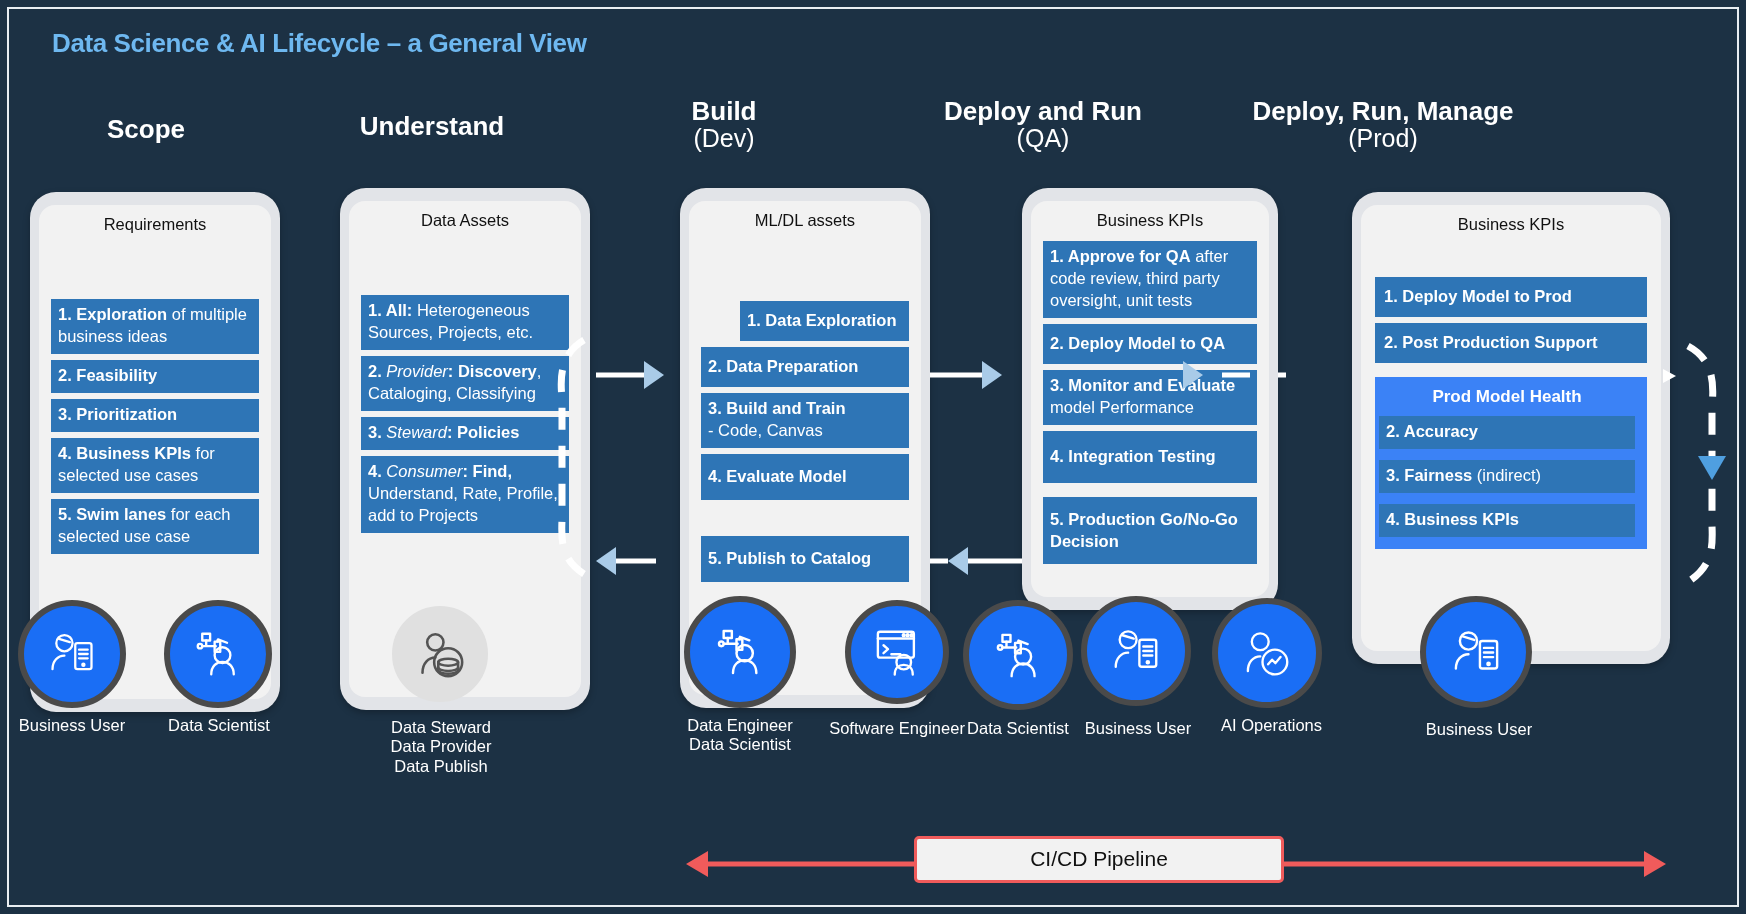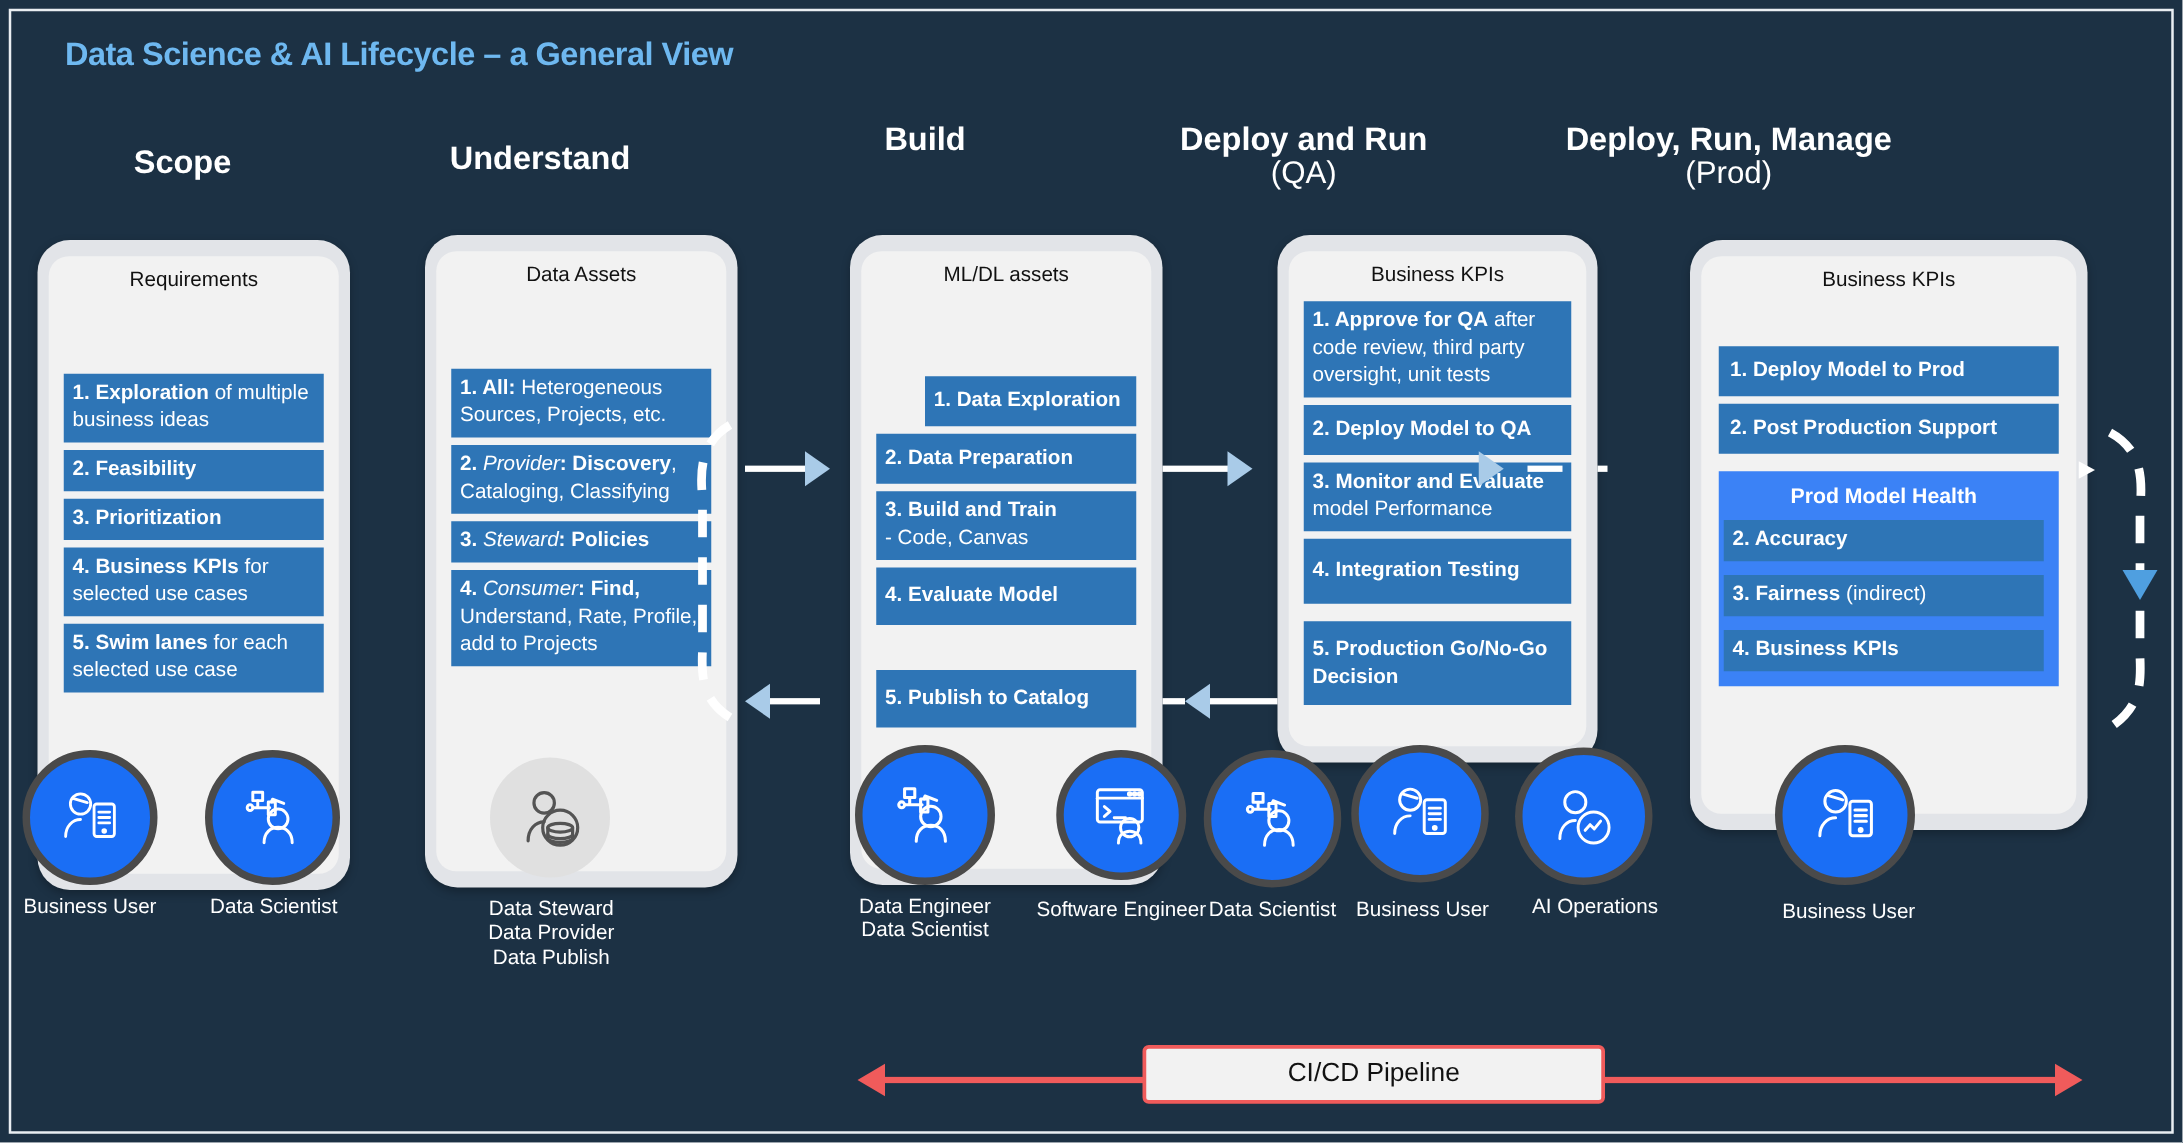"Build" div.col-head { left: 616px -> 600px }
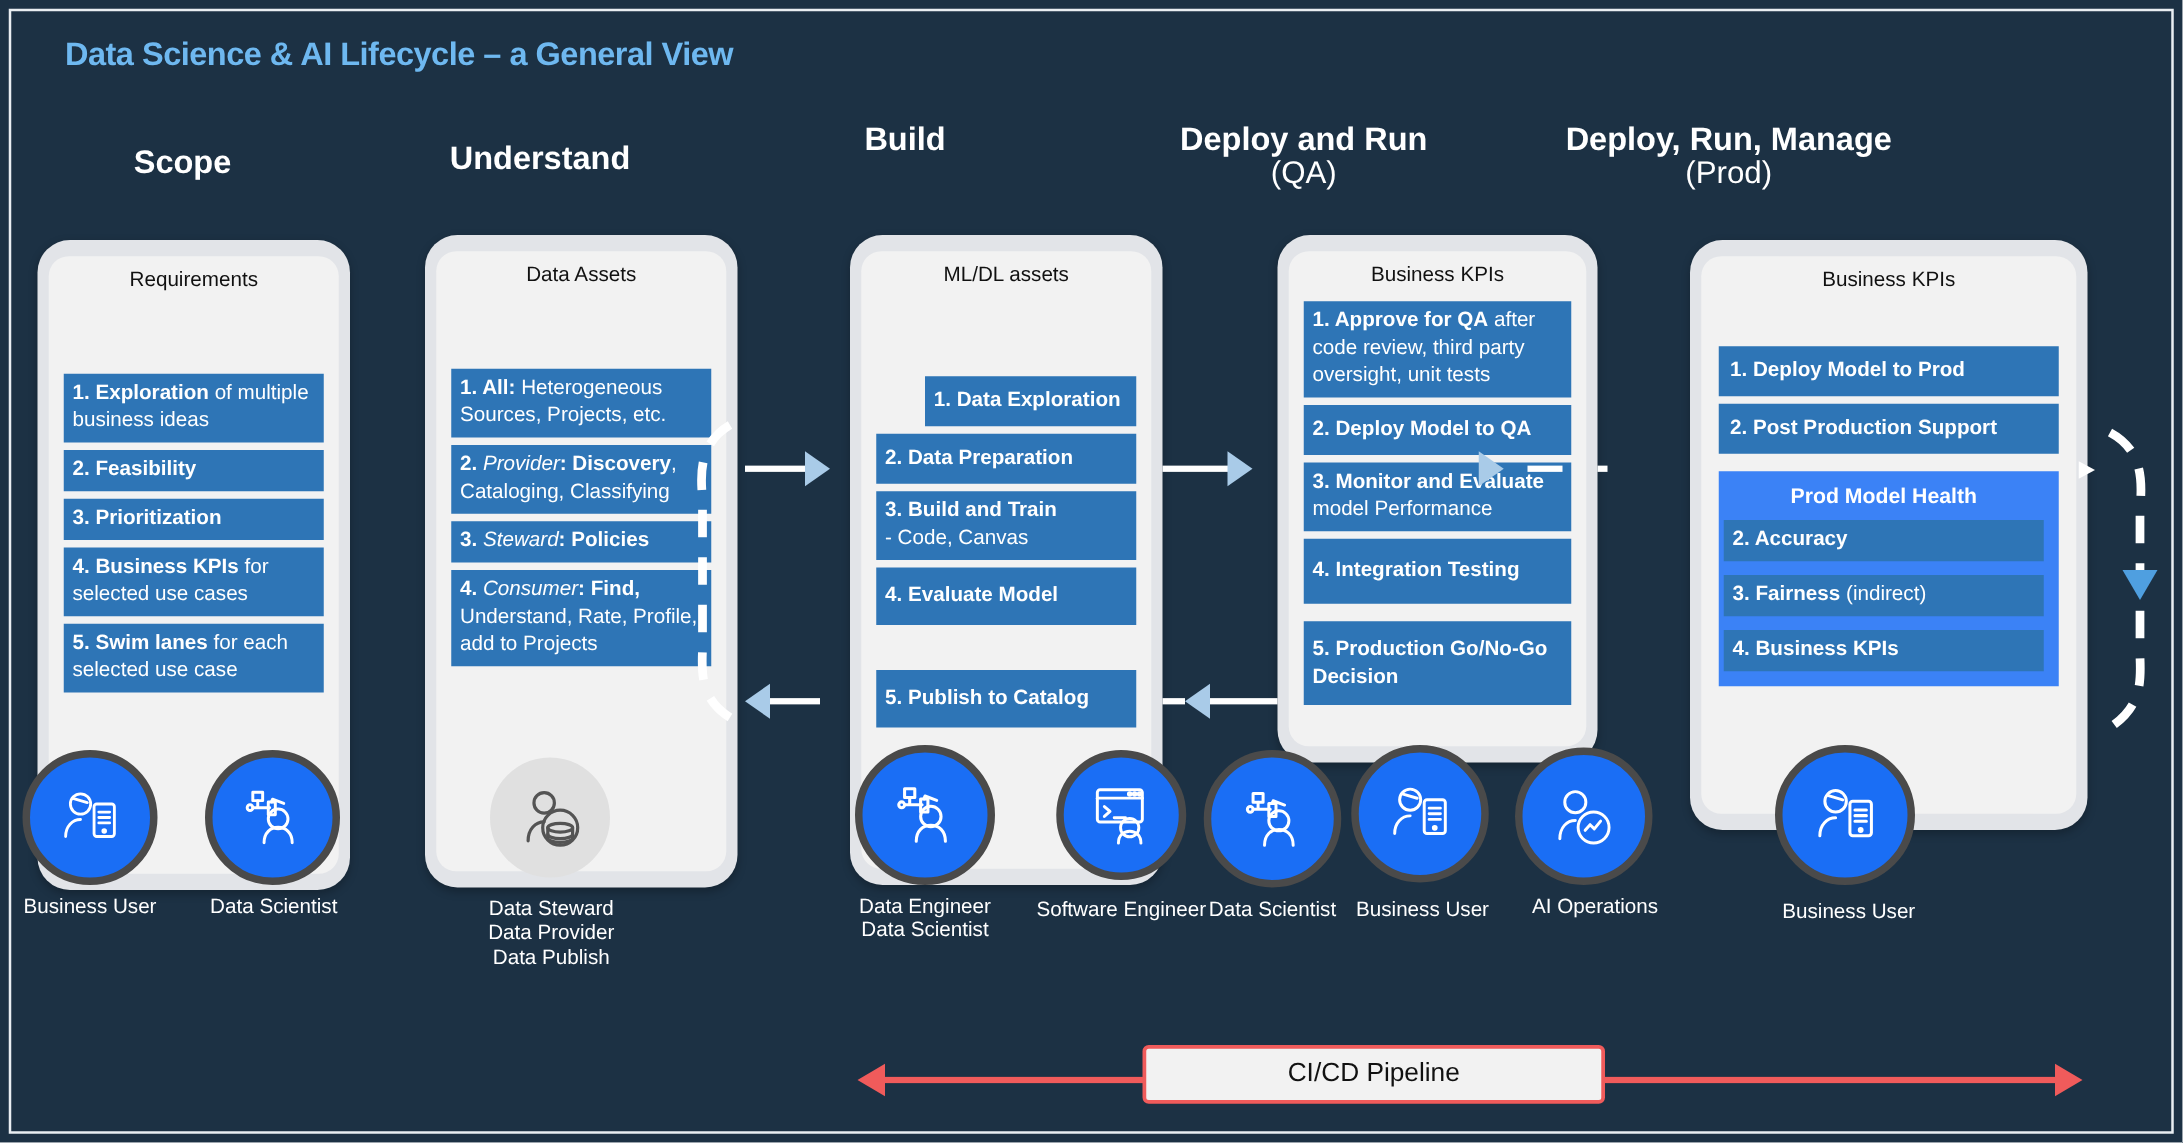"(Dev)" span.sub { html: none -> <span>(Dev)</span> }
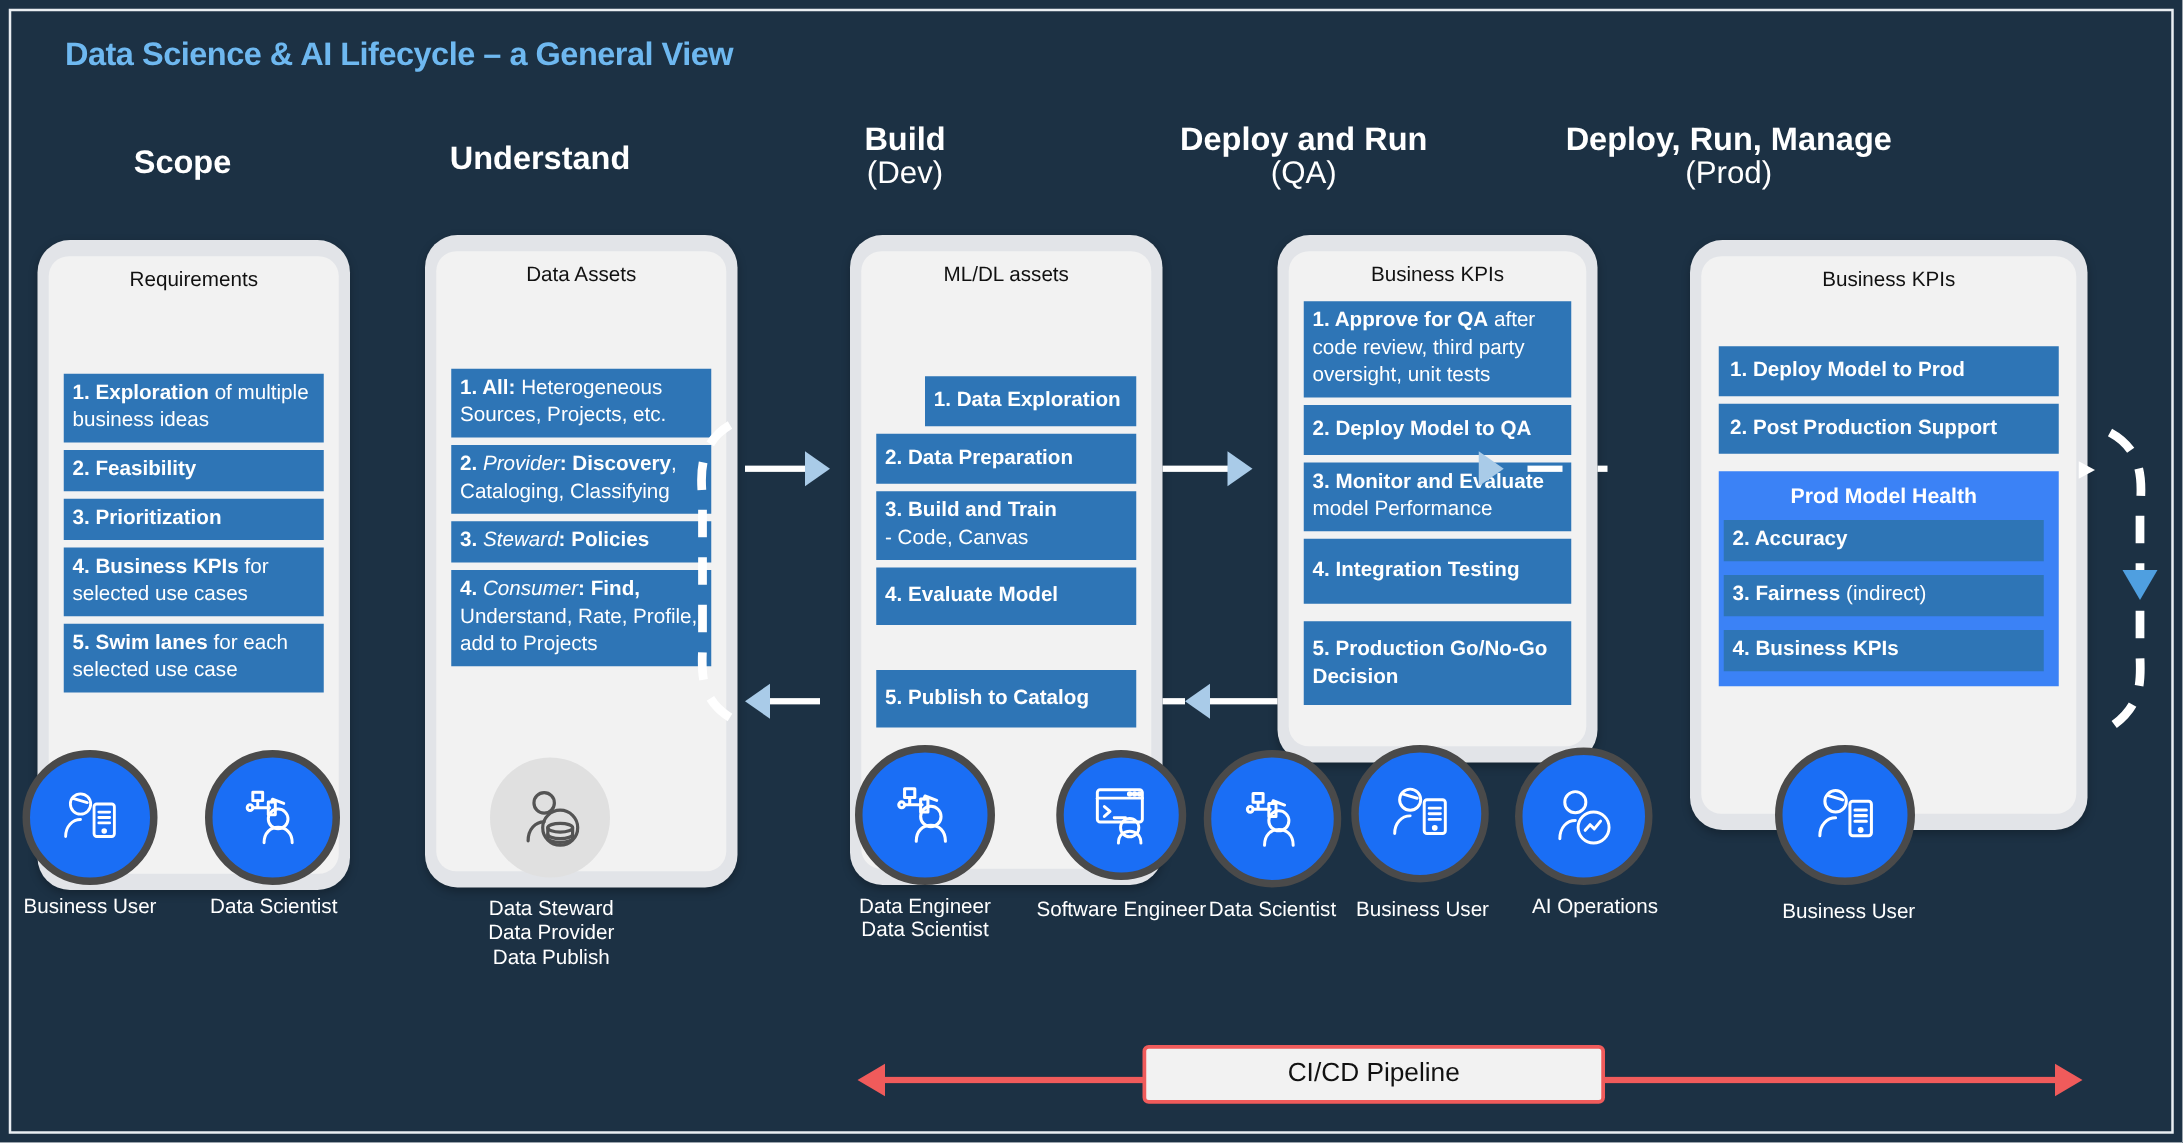"AI Operations" div.role { left: 1196px -> 1162px; text-align: none -> right }
